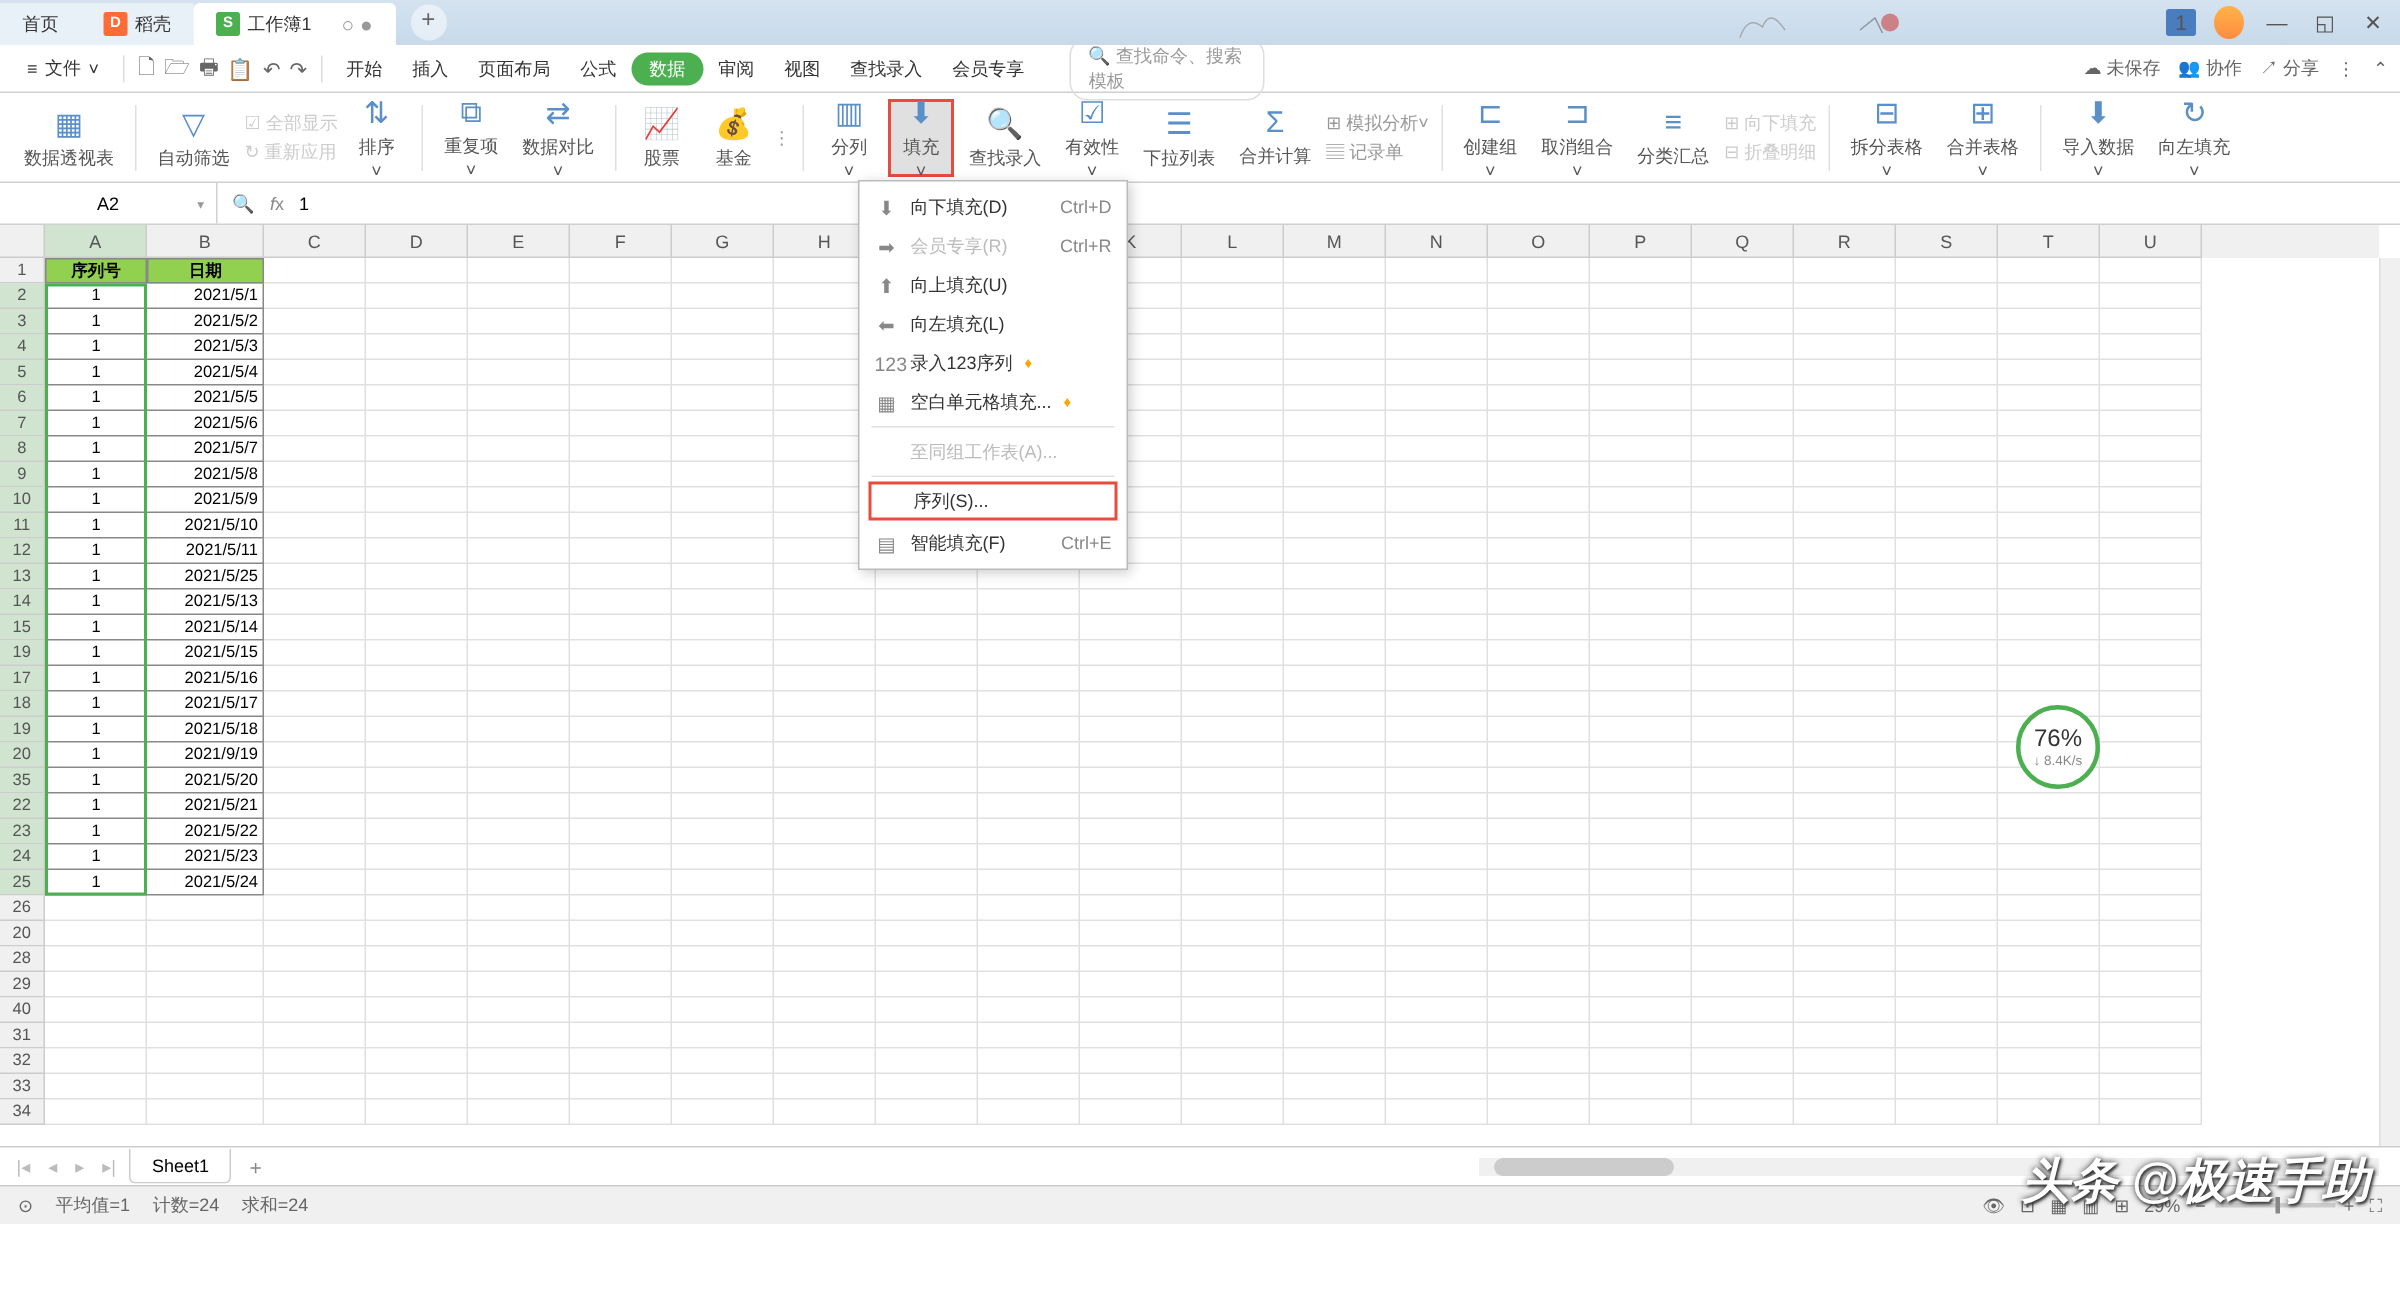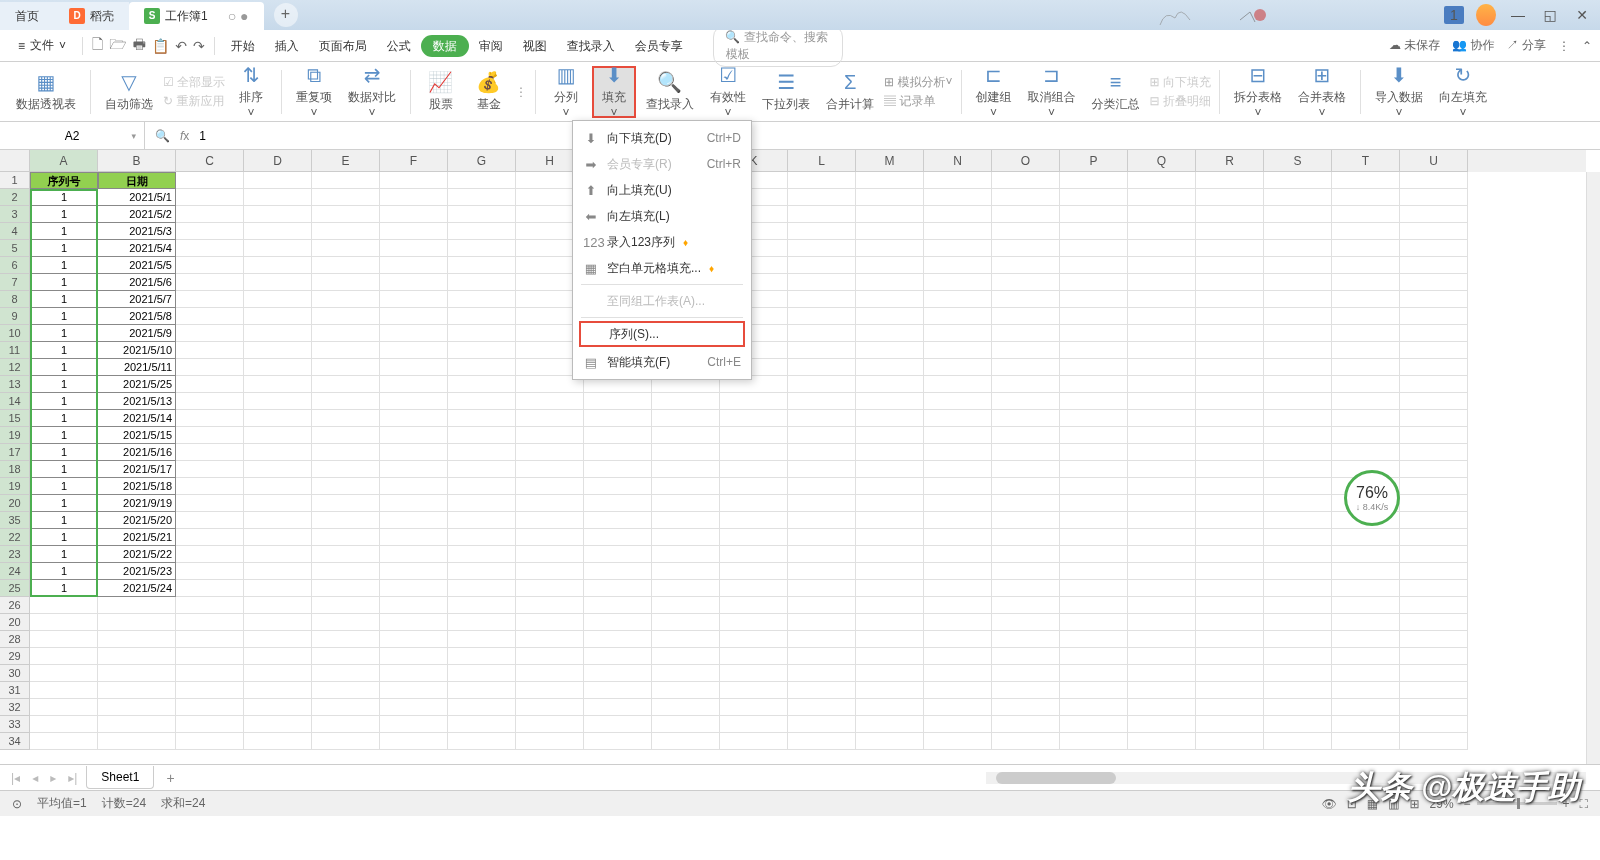"30" div.row-h { text: 30 -> 40 }
